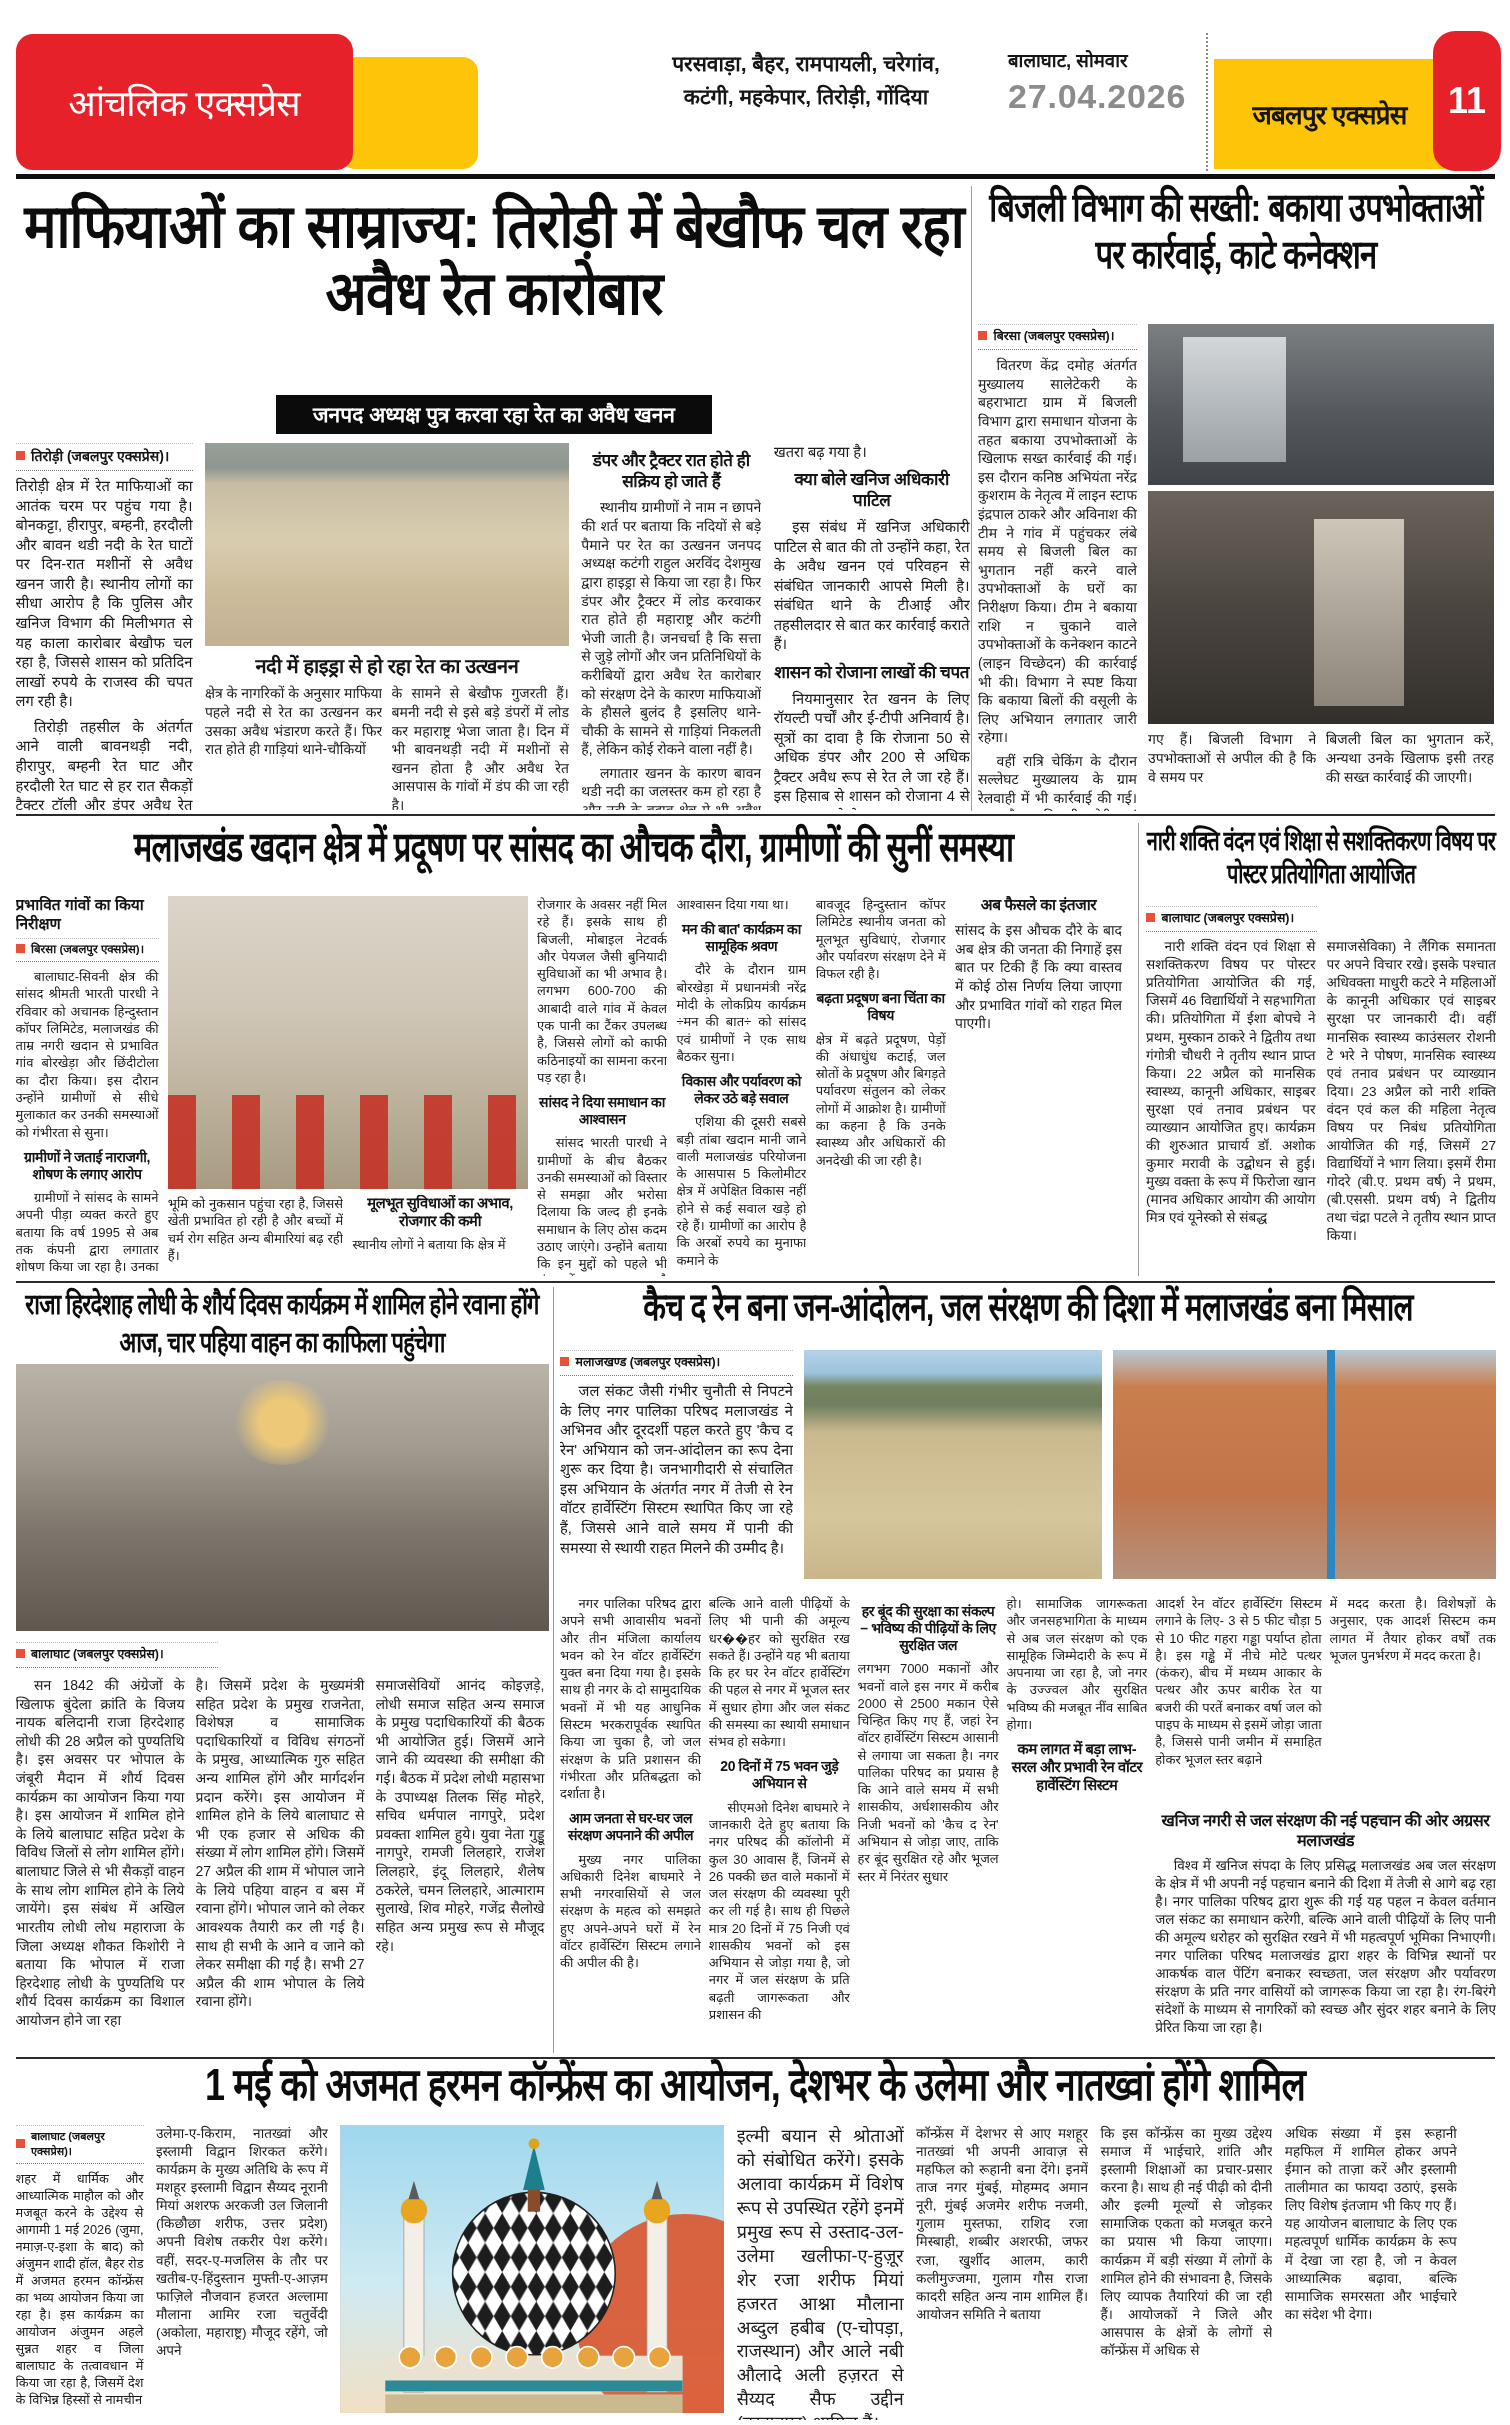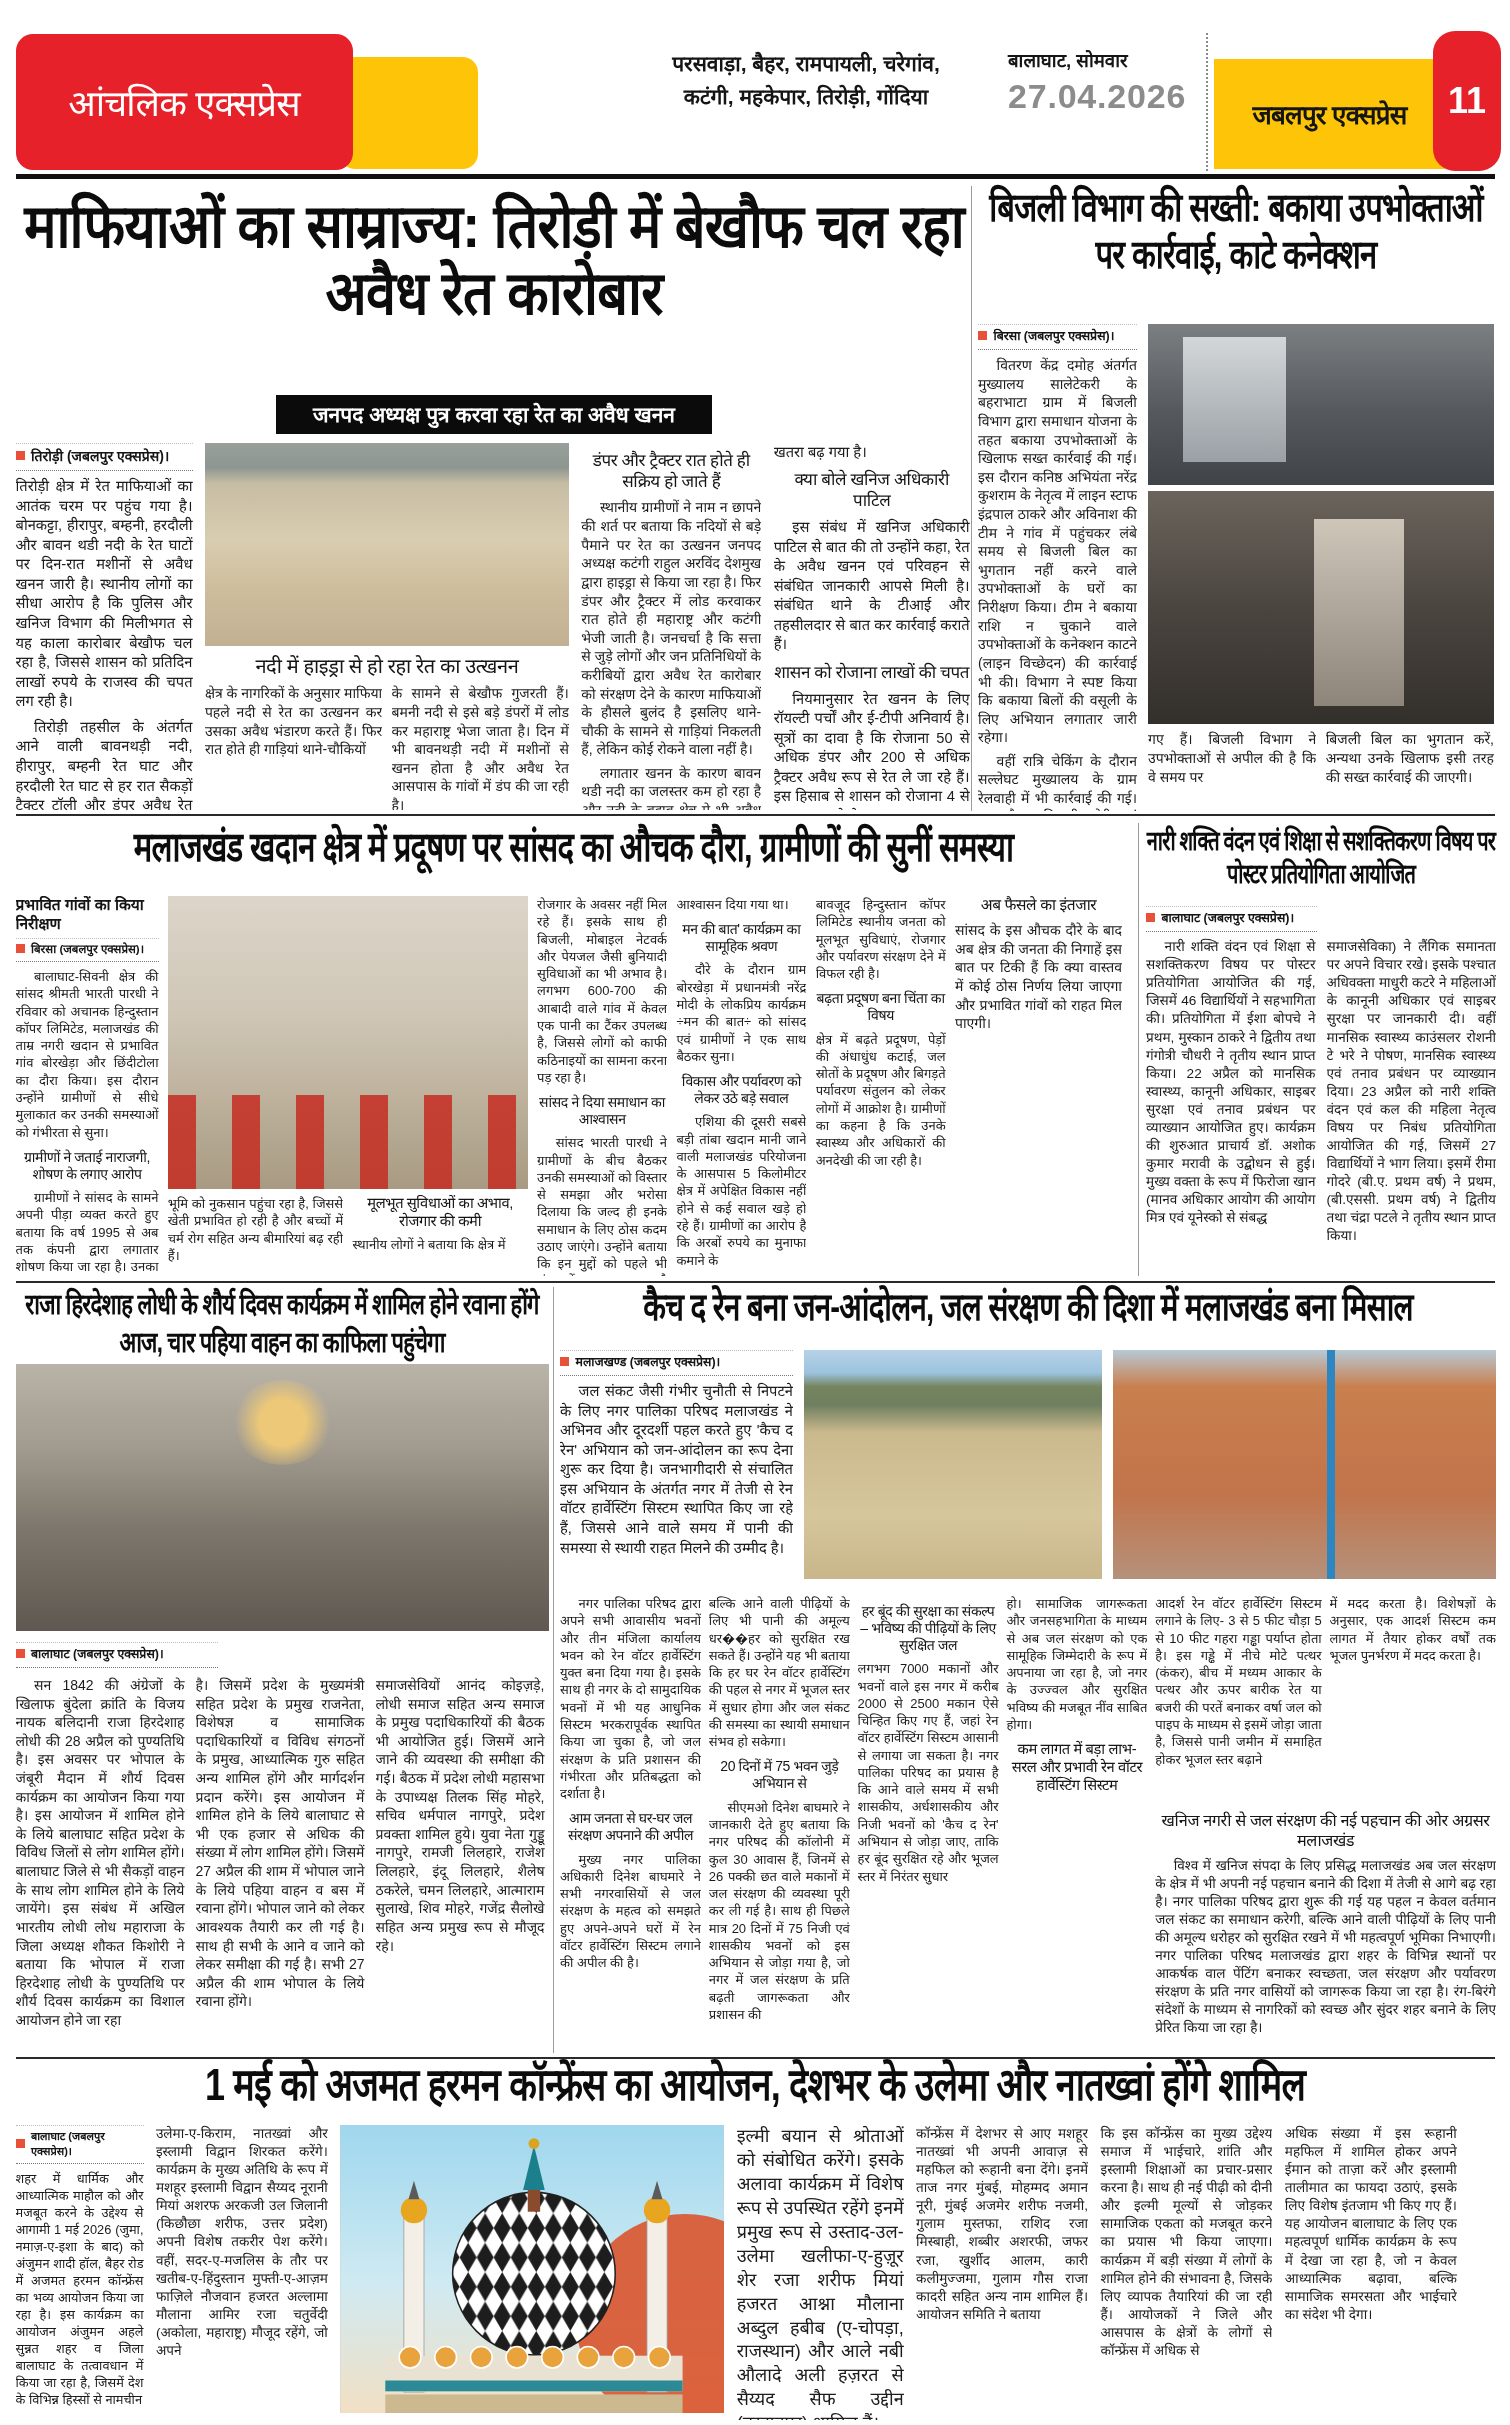"डंपर और ट्रैक्टर रात होते" .sh { font-weight: 400 -> 700 }
